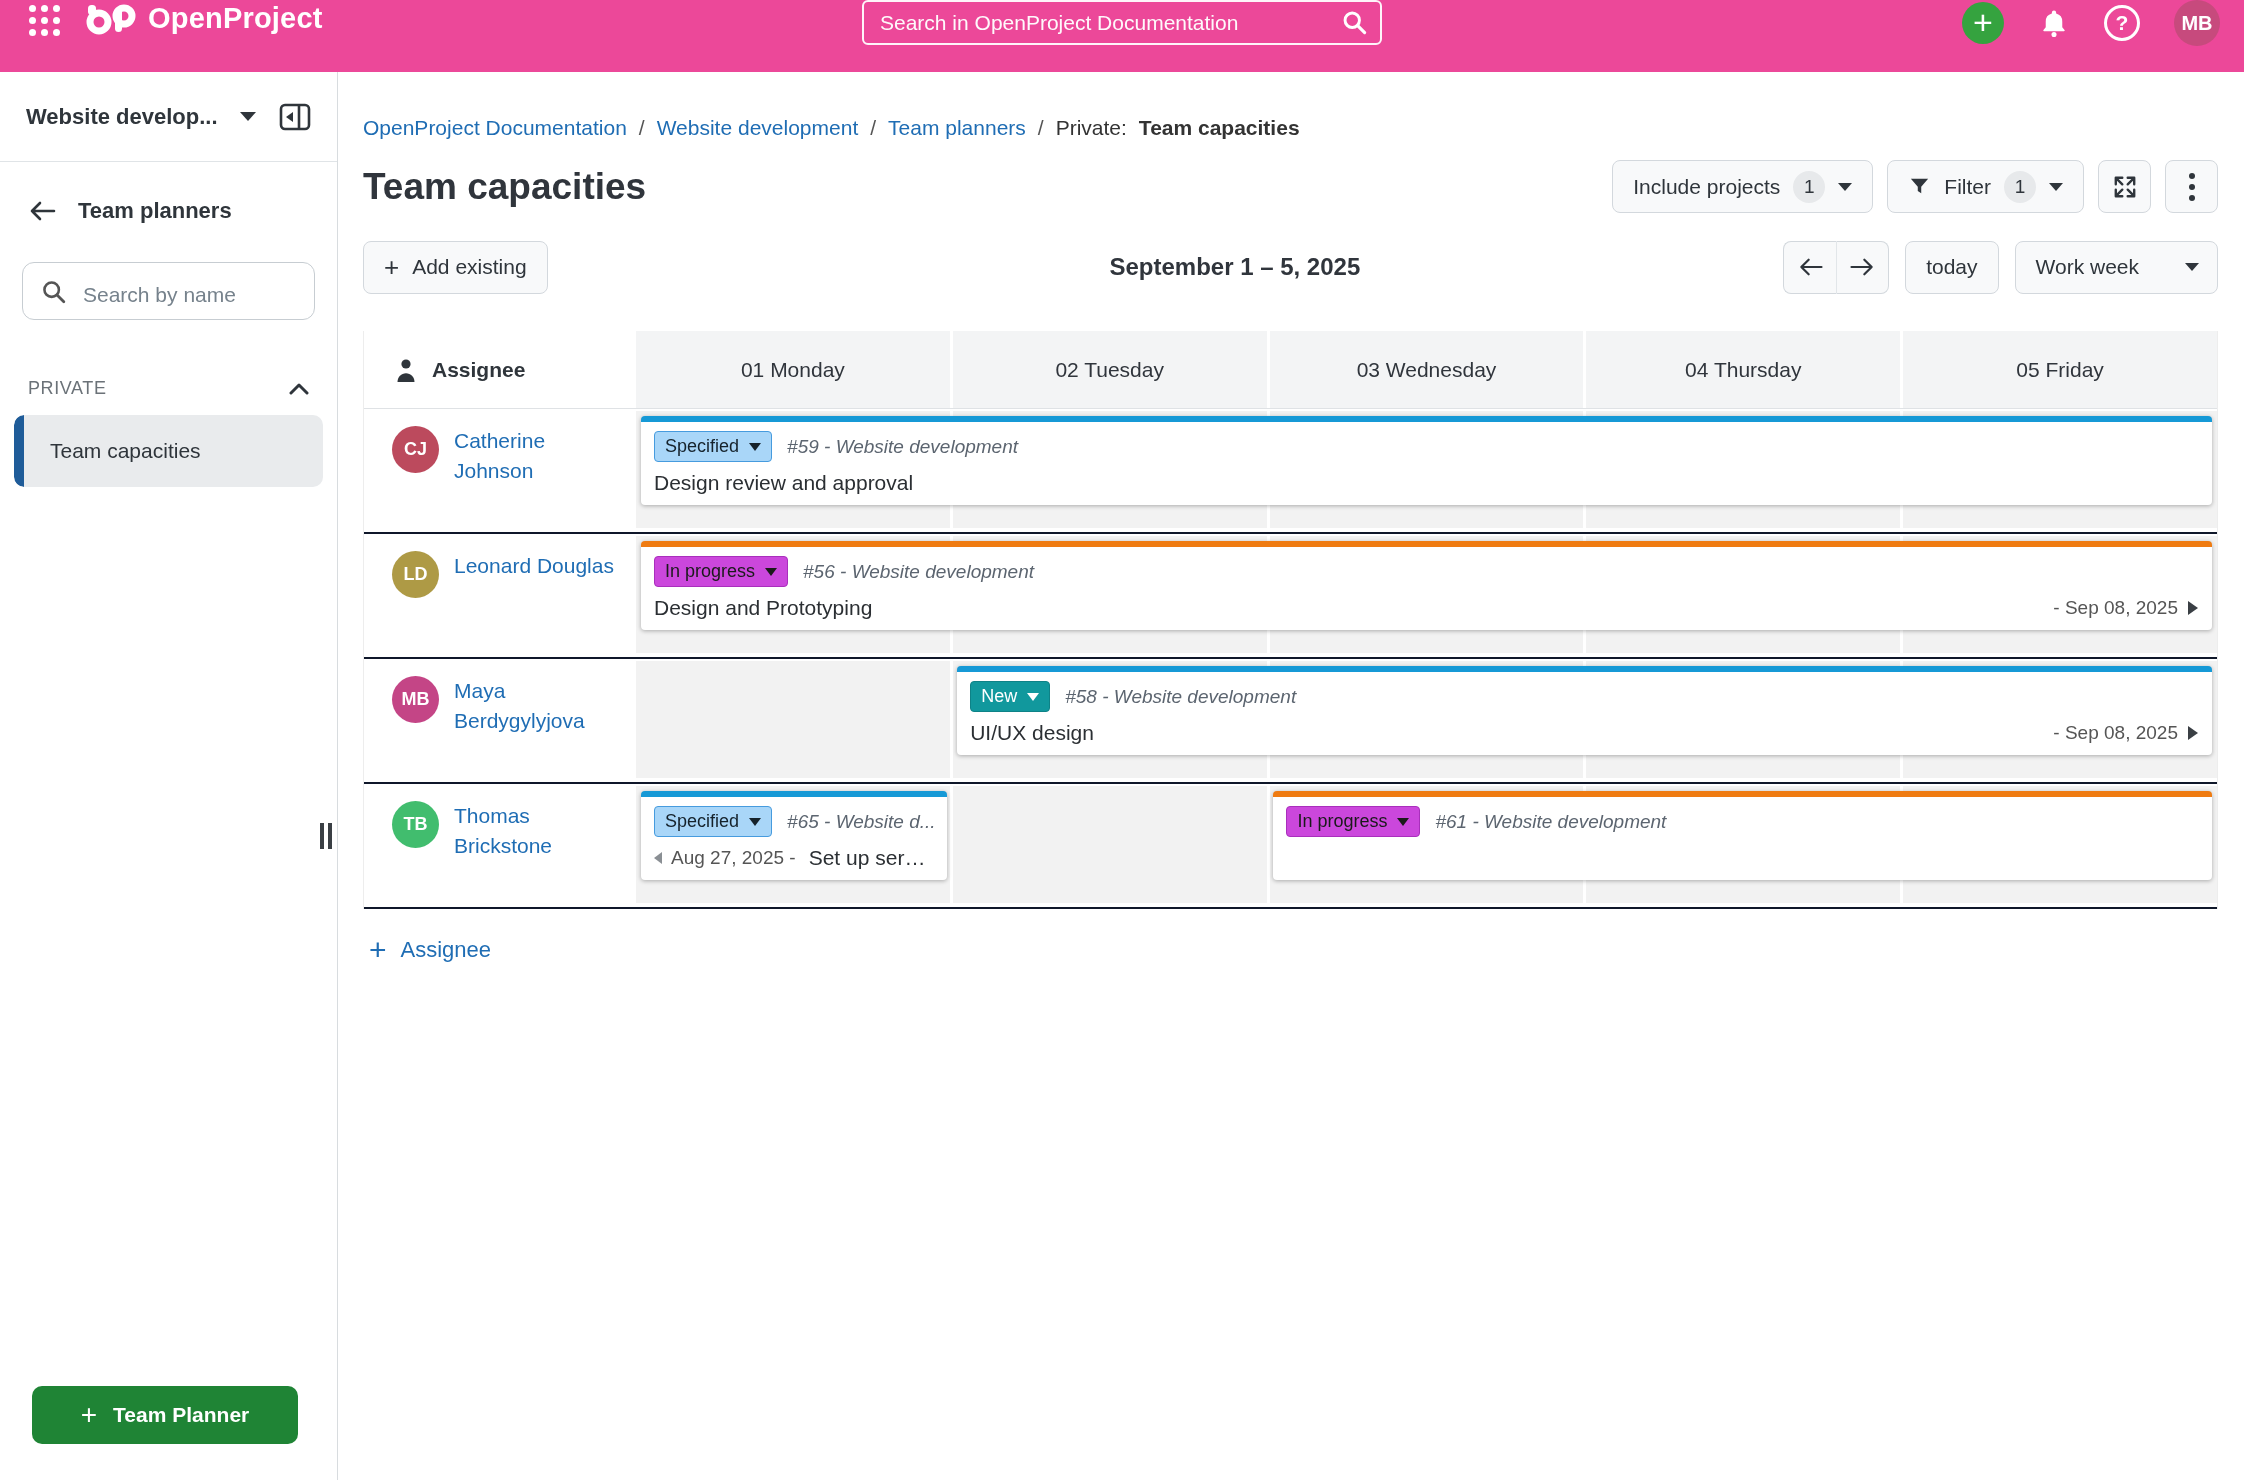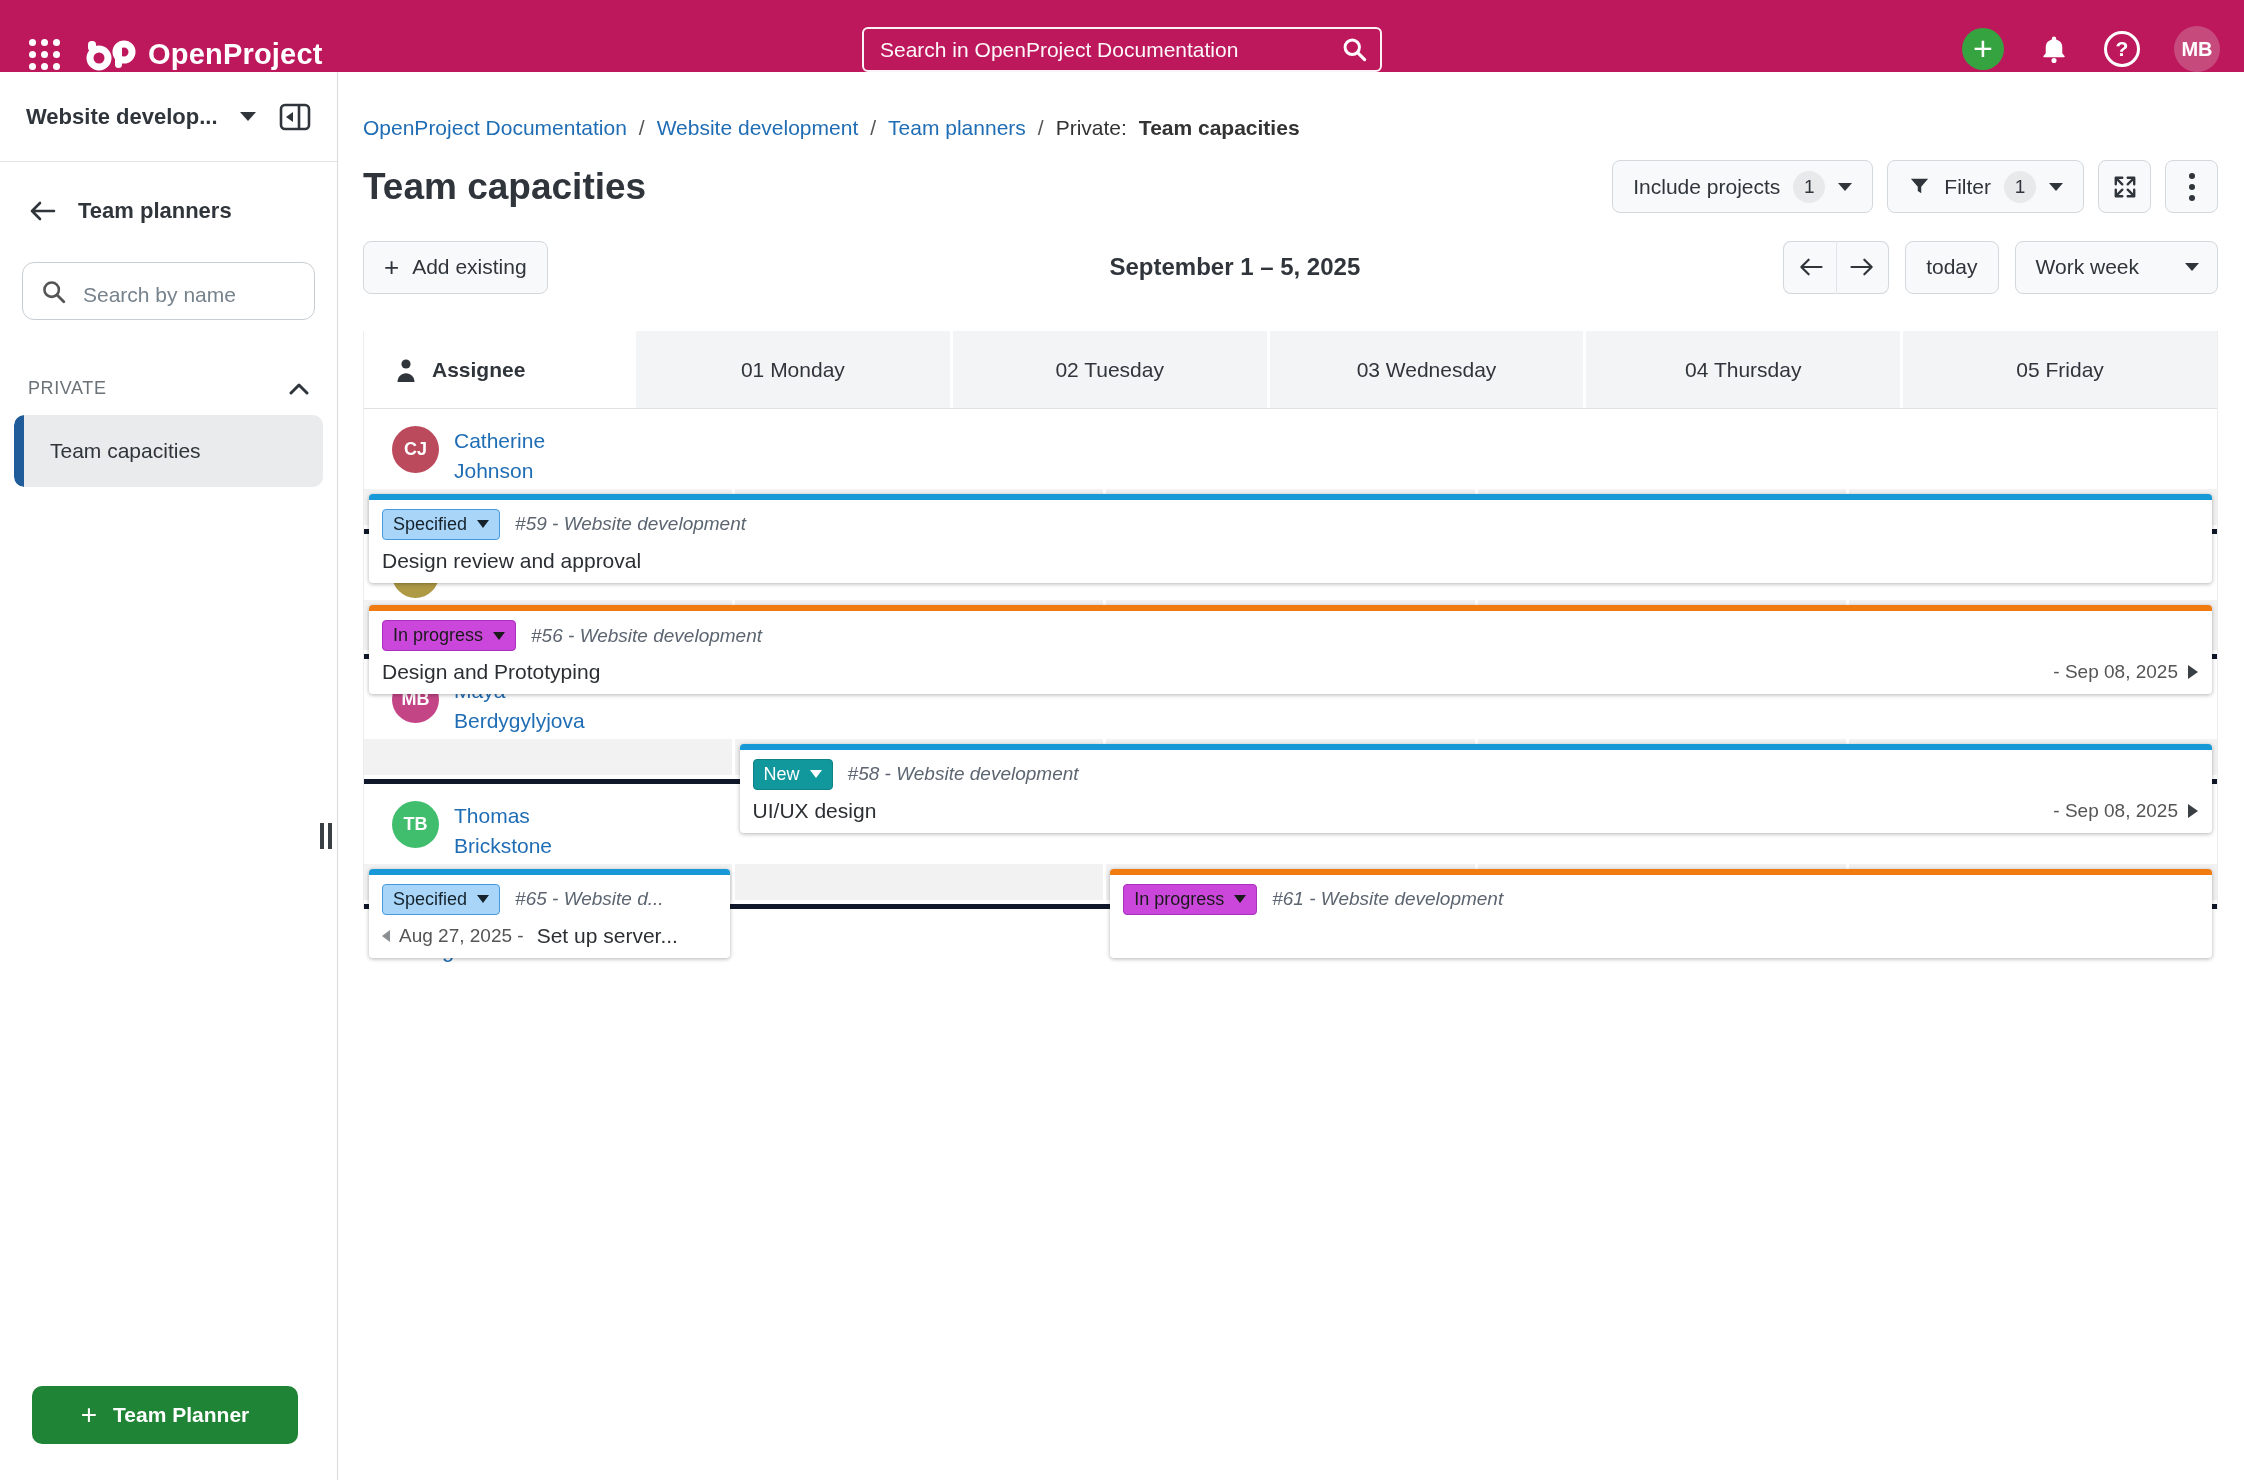"OpenProject" .topbar { align-items: flex-end -> flex-start; background: #be185d -> #ec4899 }
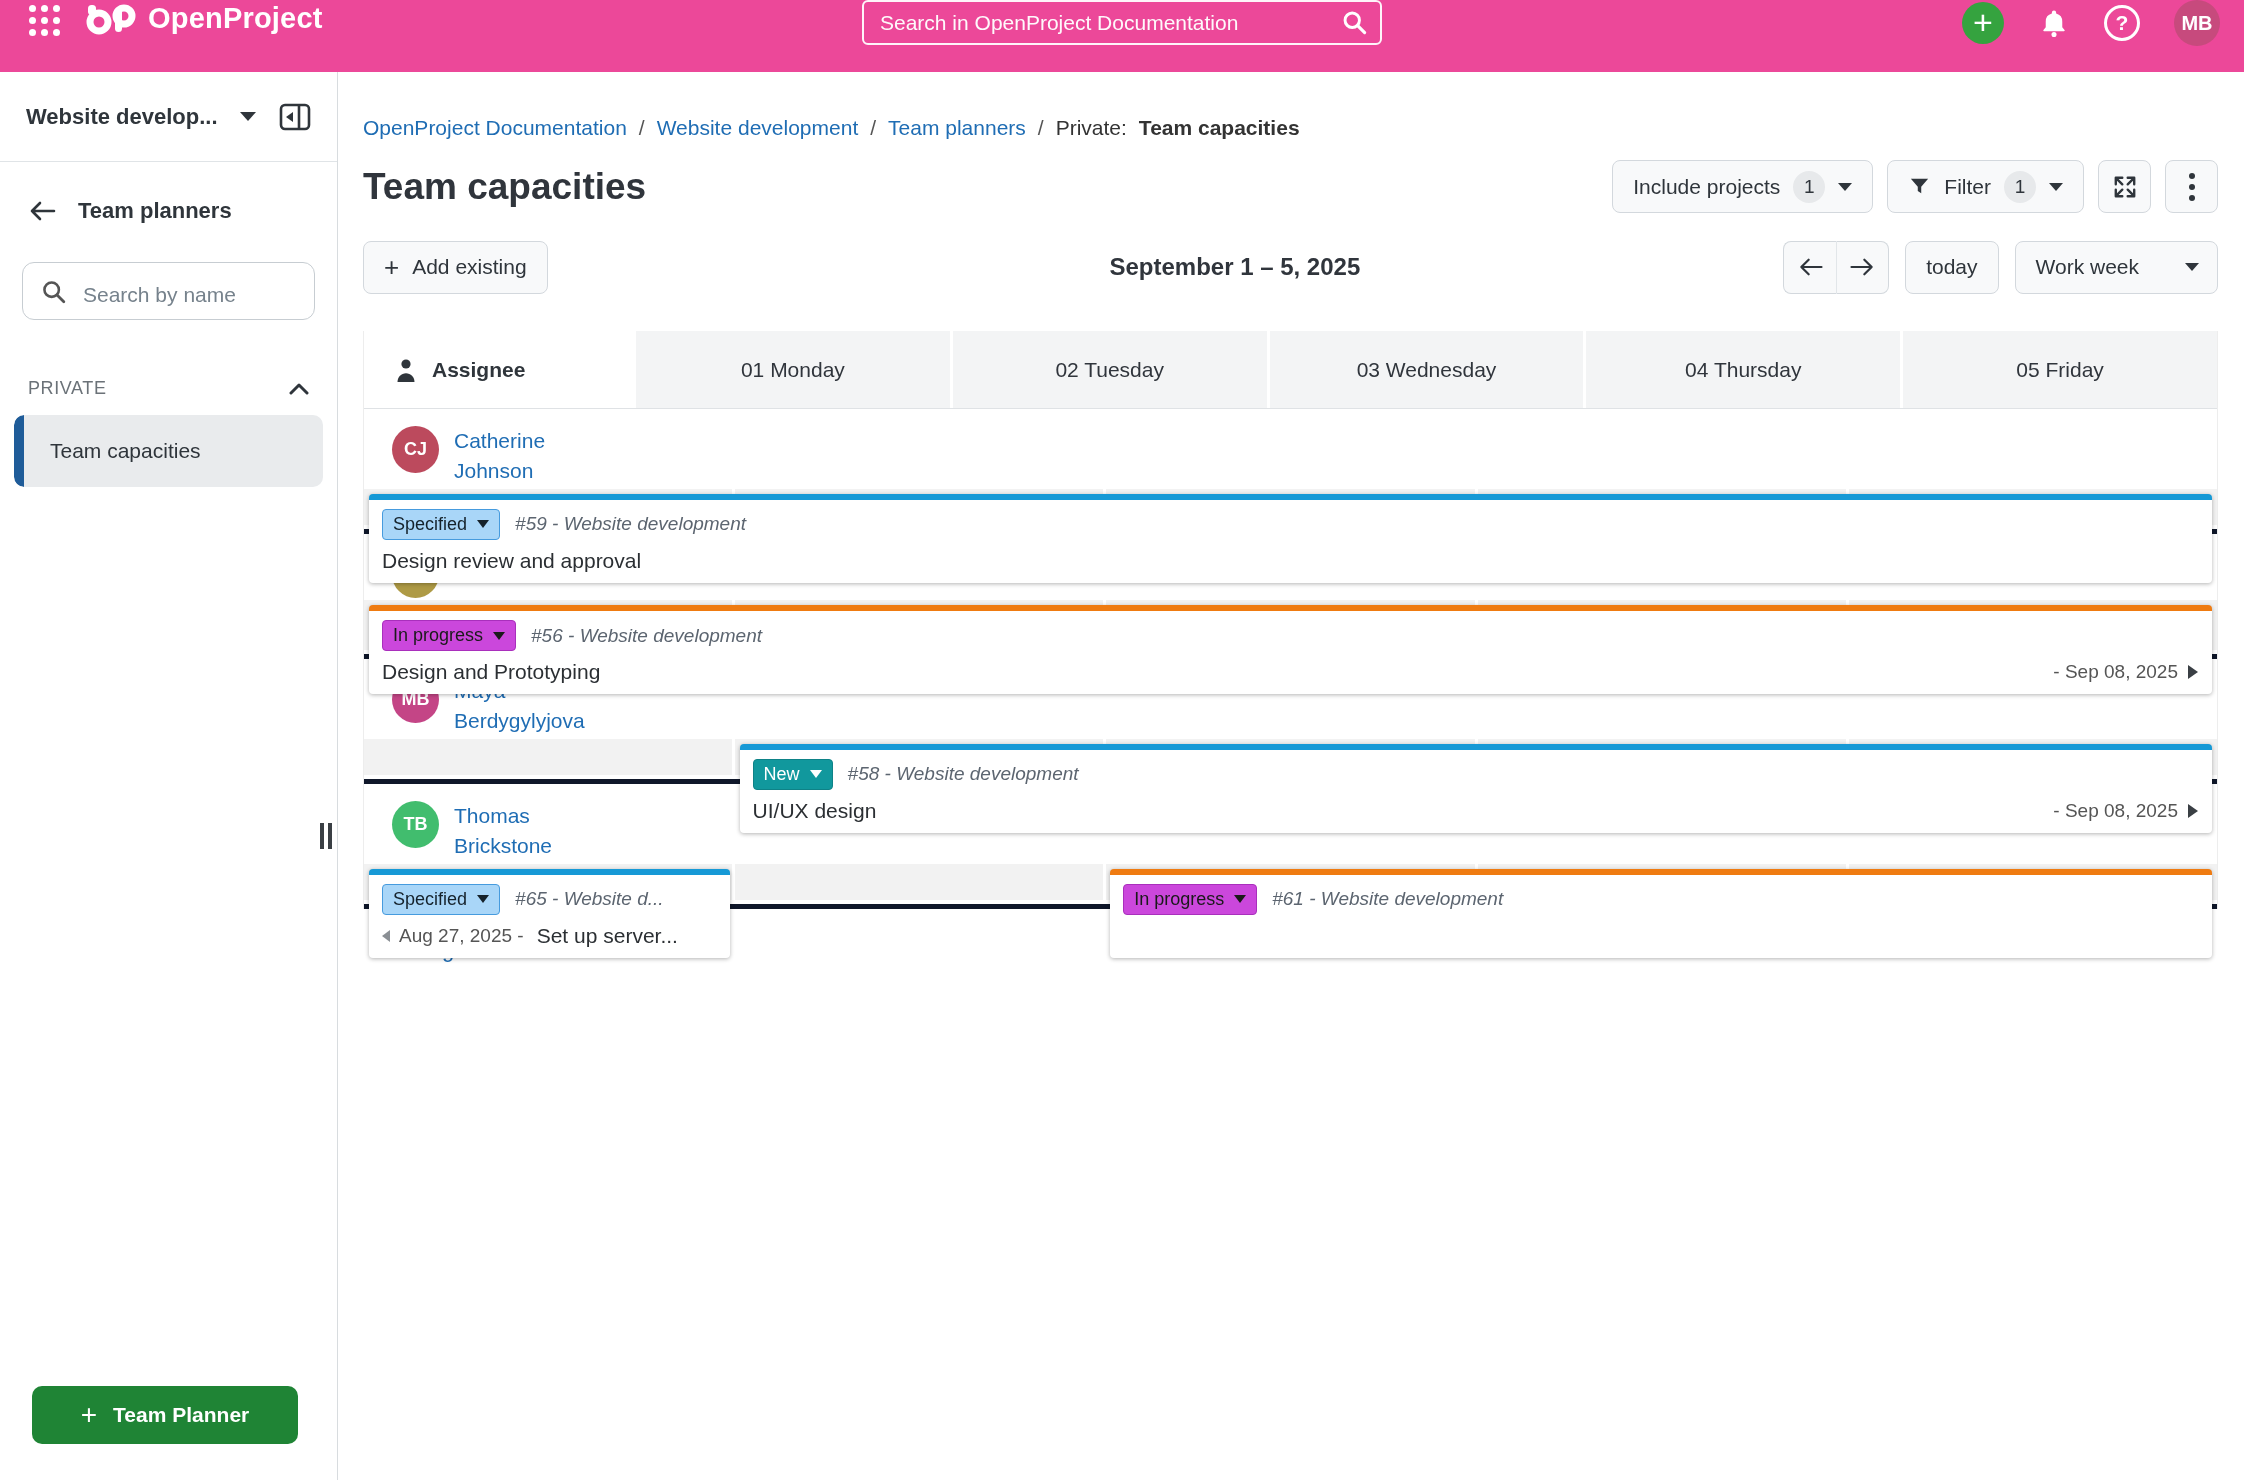"CJ" .cal-row { border-bottom: 5px solid #0f172a -> 2px solid #0f172a; flex-direction: column -> none }
